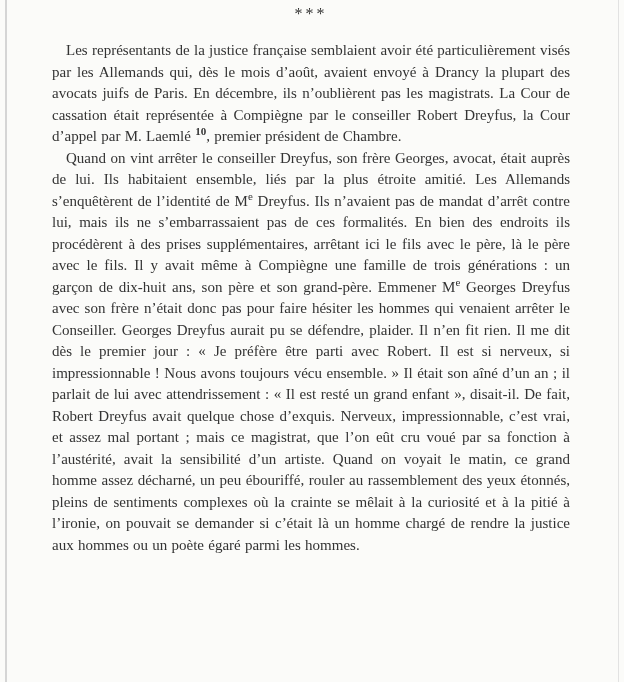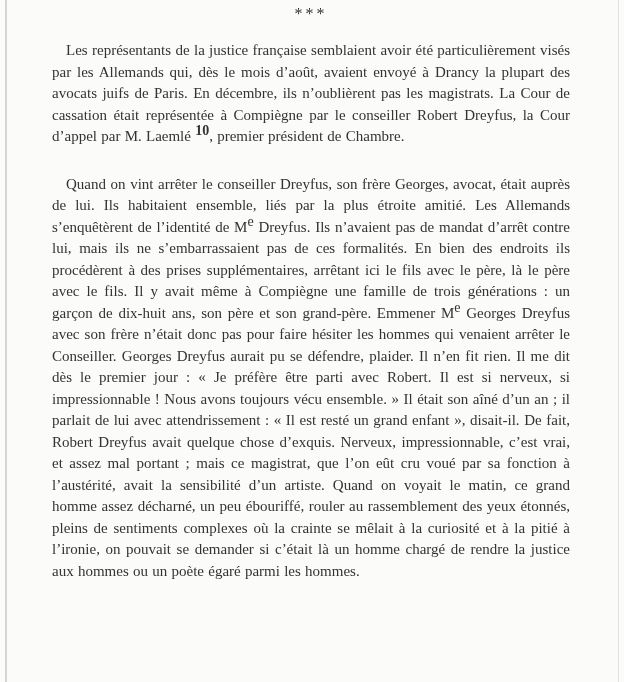"10" .para sup { font-size: 14px -> 11px }
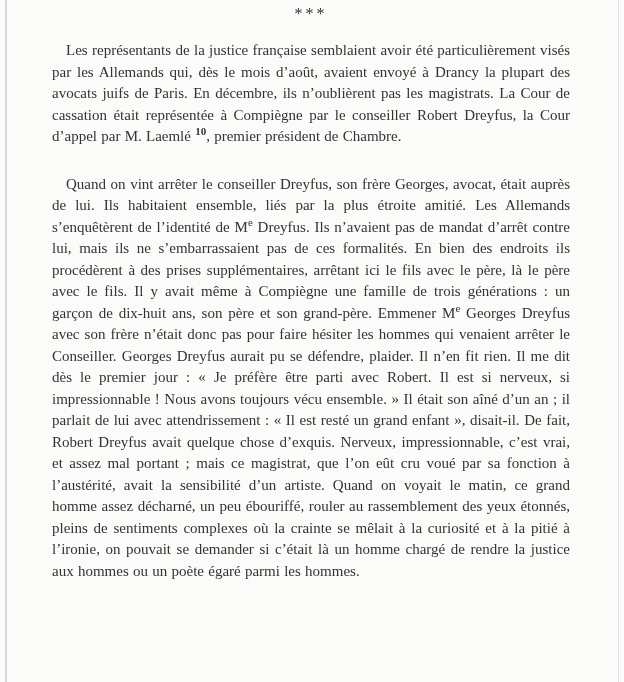"Quand on vint arrêter le" .para + .para { margin-top: 26px -> 0 }
